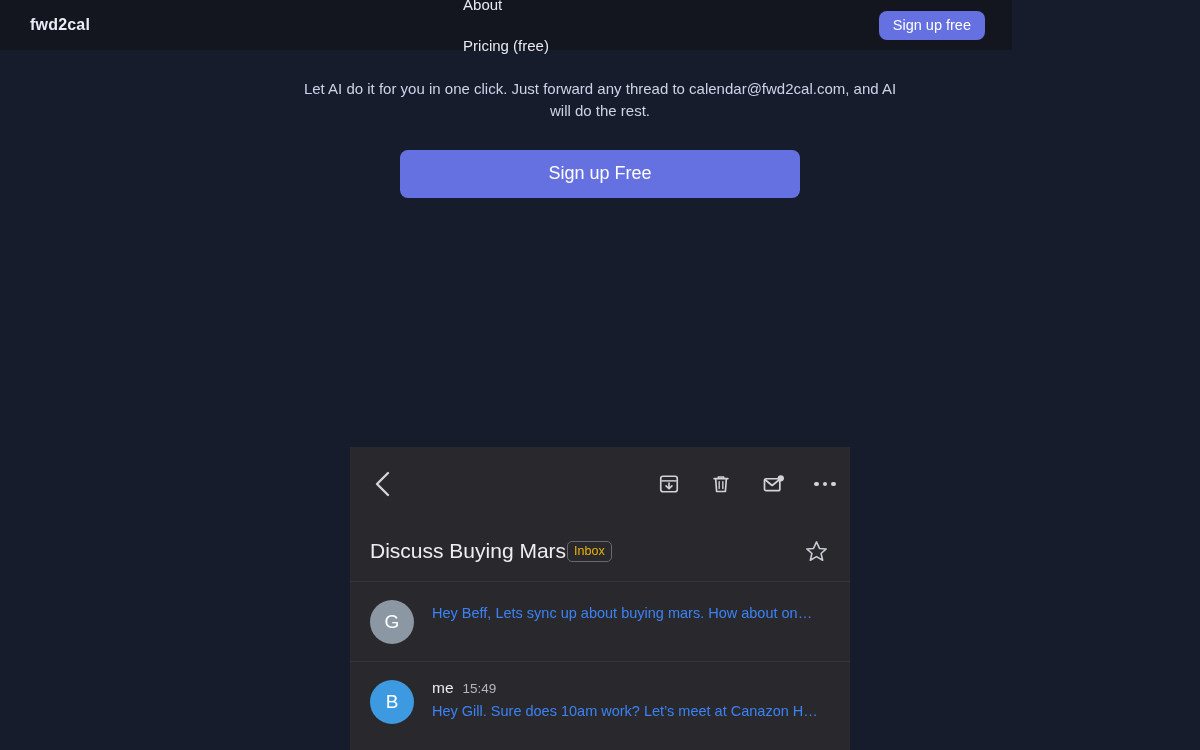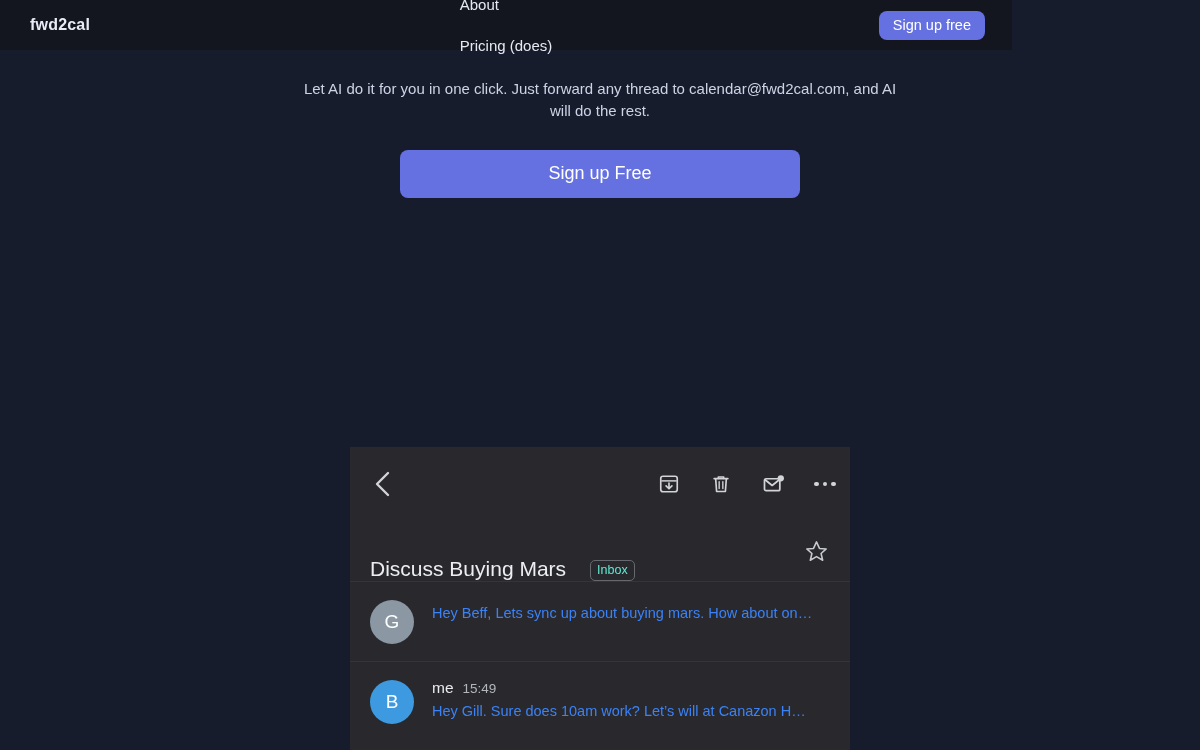"Pricing (does)" a.nav-link { text: does -> free }
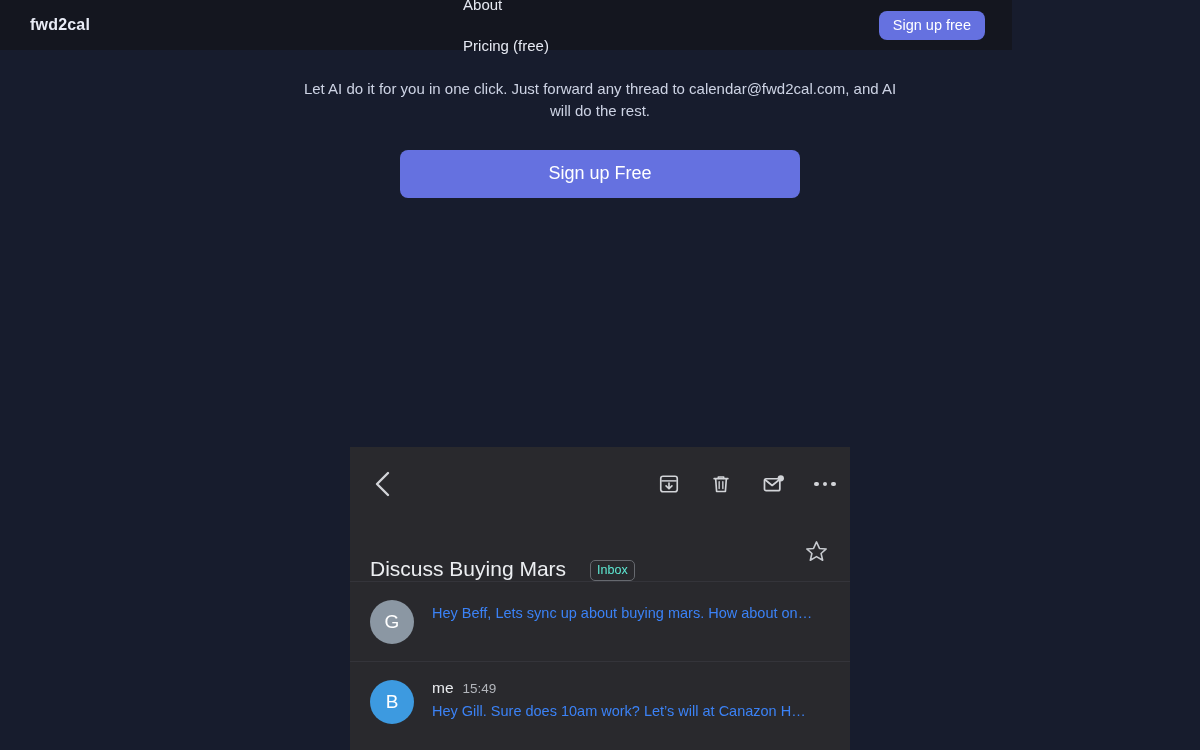"Discuss Buying Mars" .subject-row { align-items: flex-end -> center }
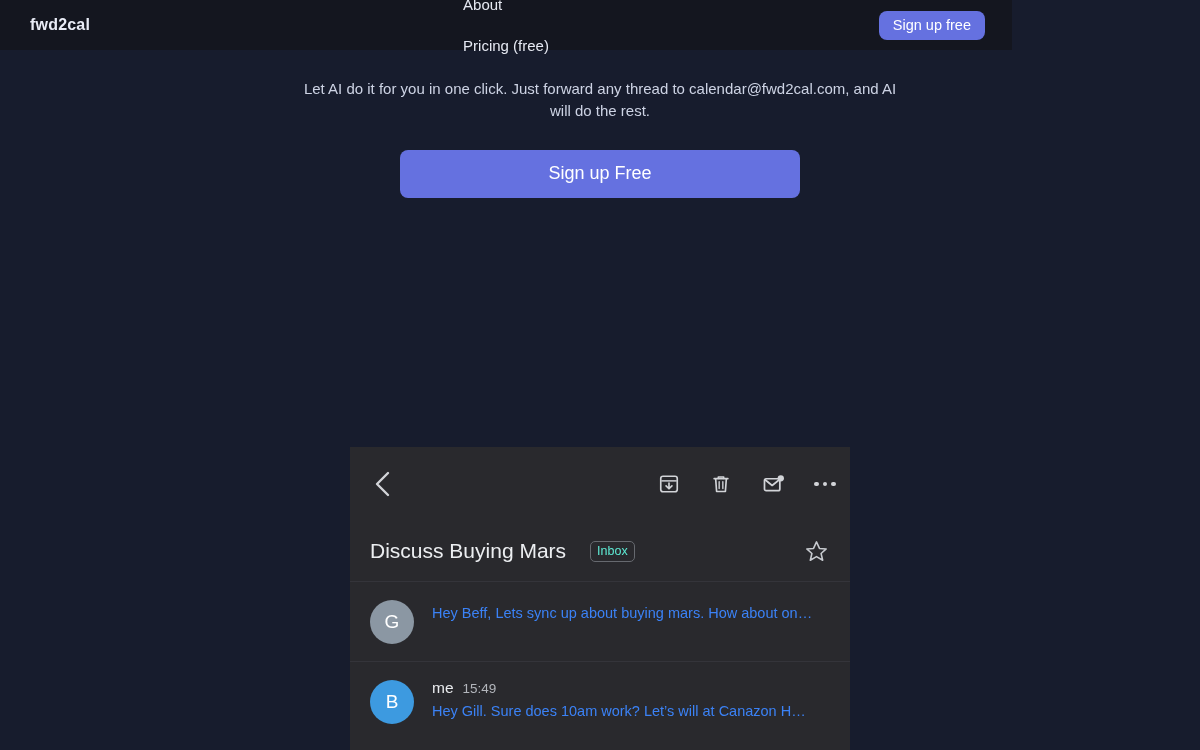"Inbox" .badge { color: #5eead4 -> #eab308; margin-left: 24px -> 1px }
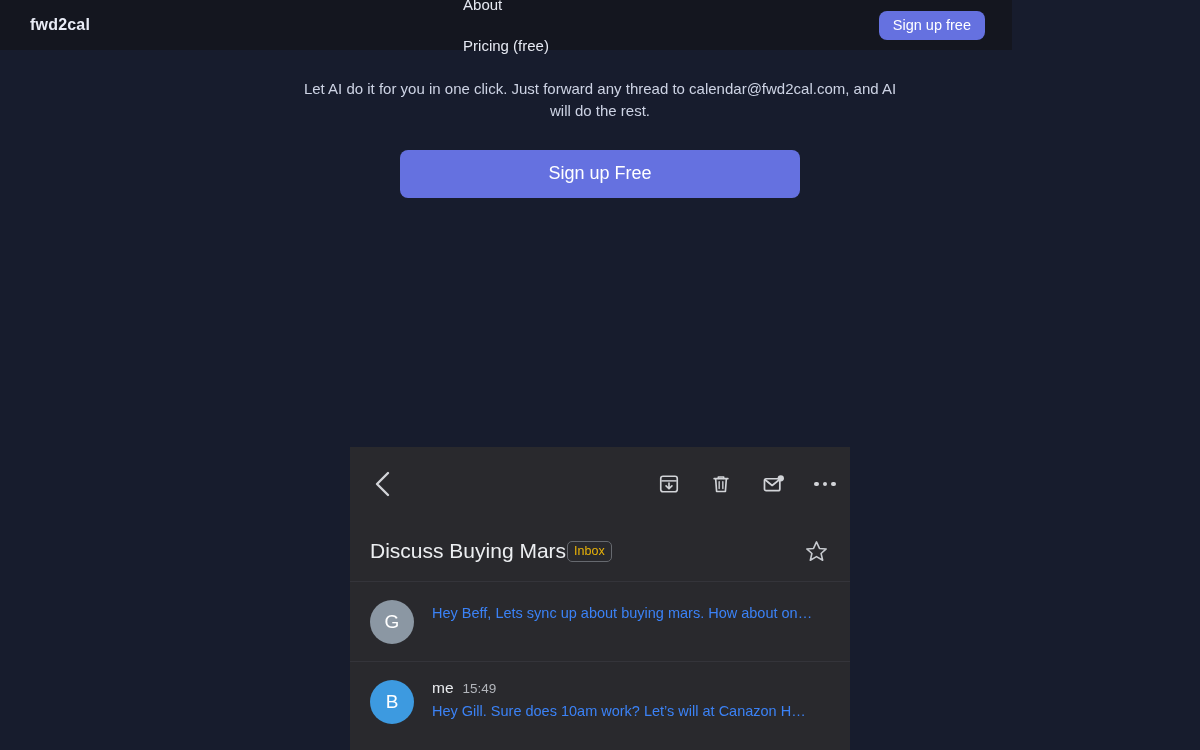"Hey Gill. Sure does 10am" div.msg-snip { text: will -> meet }
